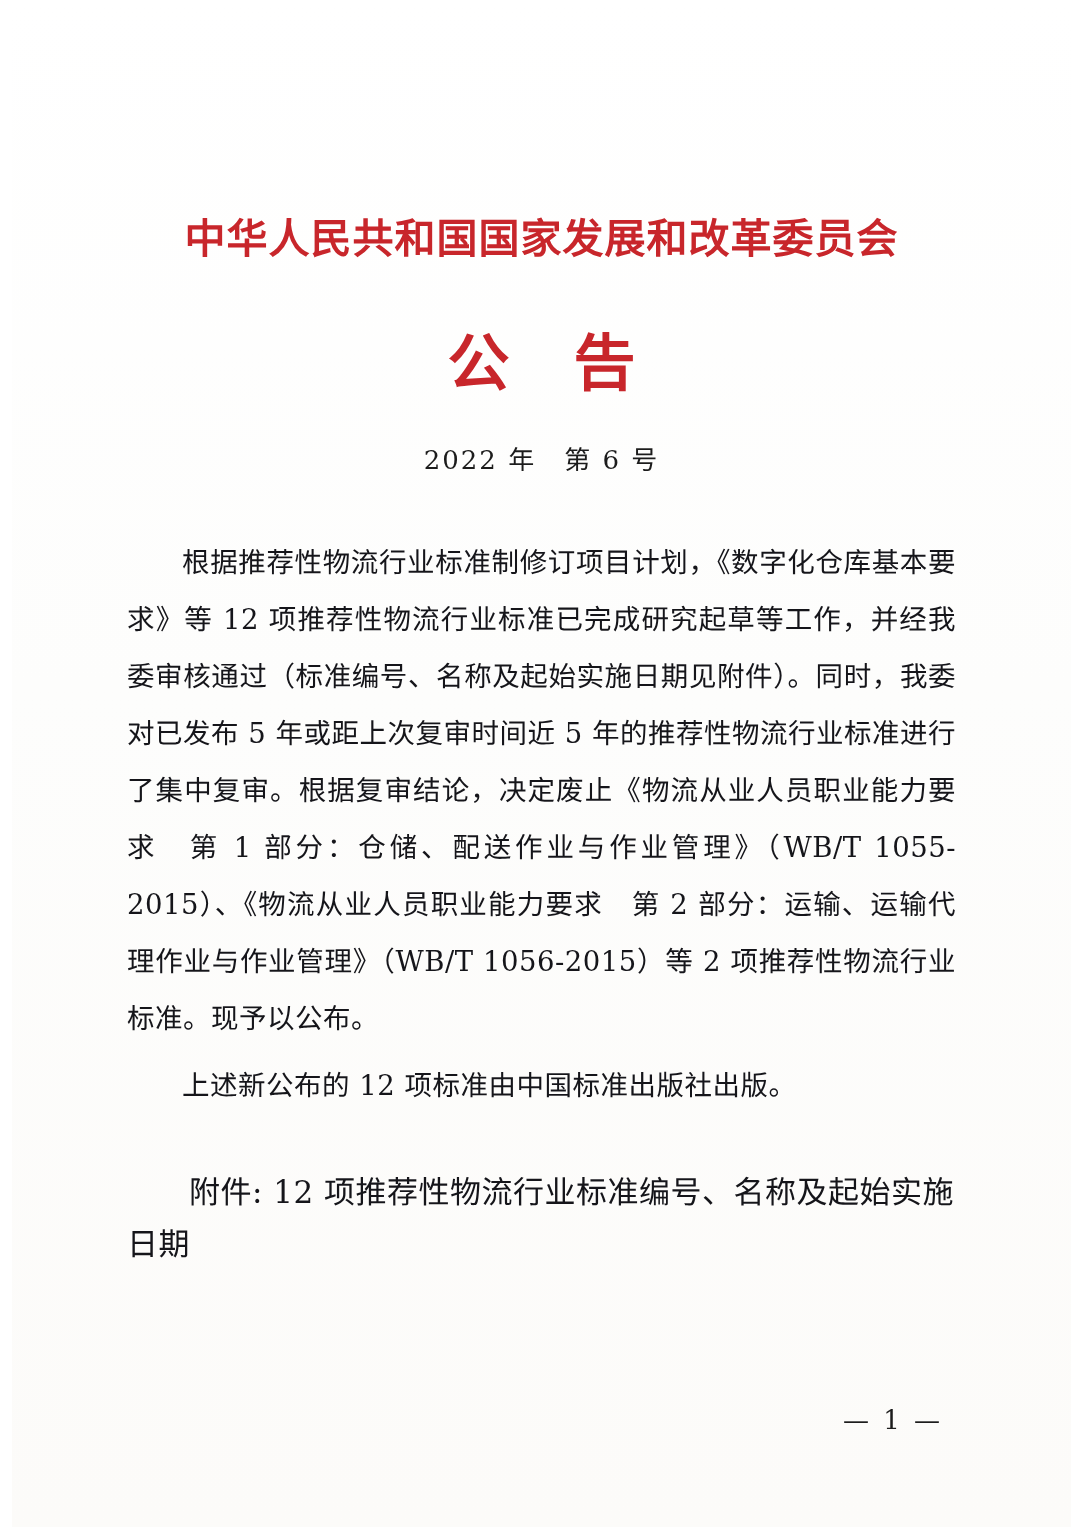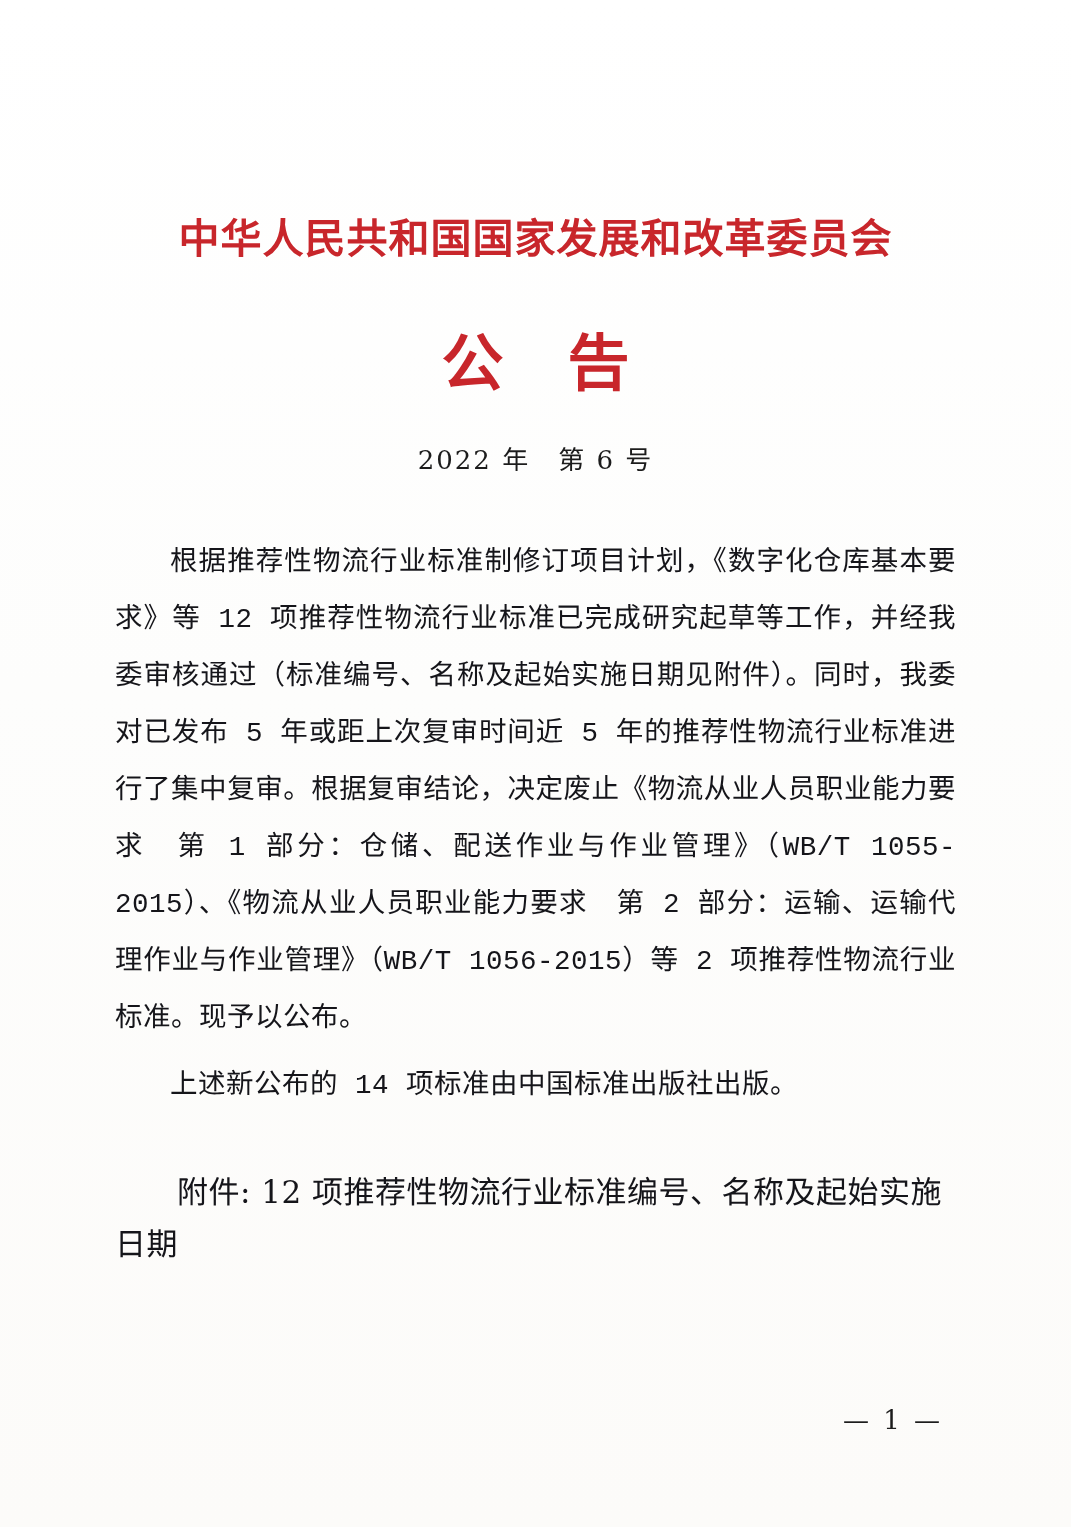"中华人民共和国国家发展和改革委员会" .page { margin-left: none -> 12px }
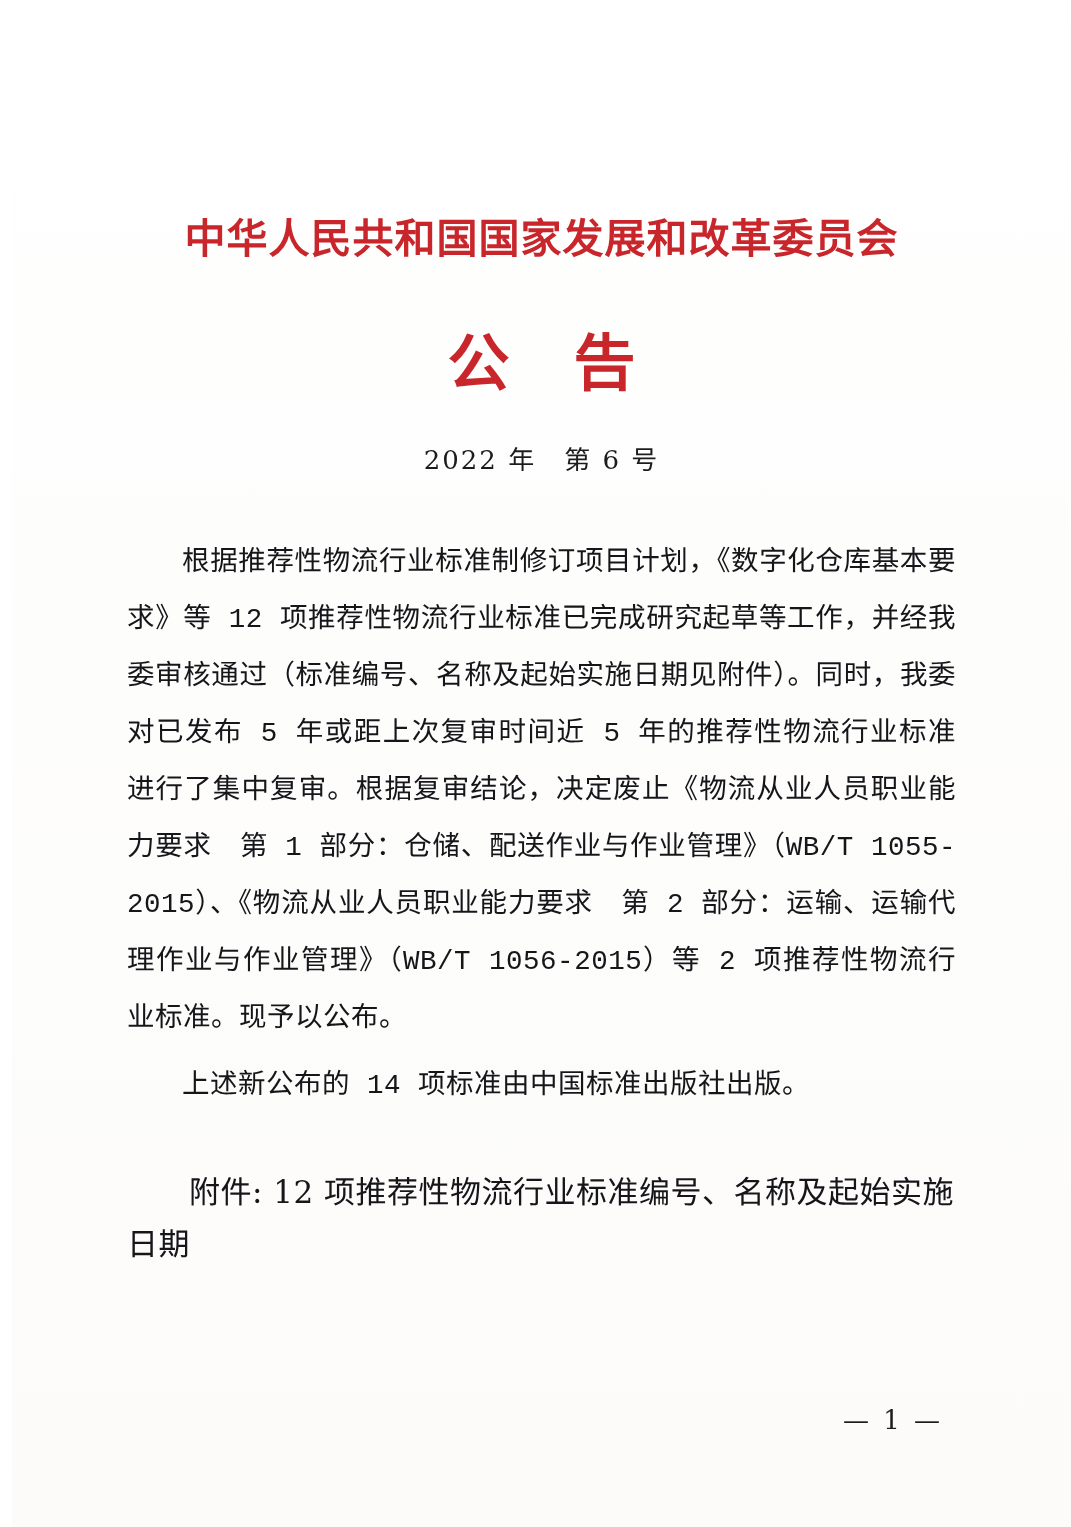"根据推荐性物流行业标准制修订项目计划，《数字化仓库基本要求》等 12" .body-text p { font-family: Liberation Mono, monospace -> none }
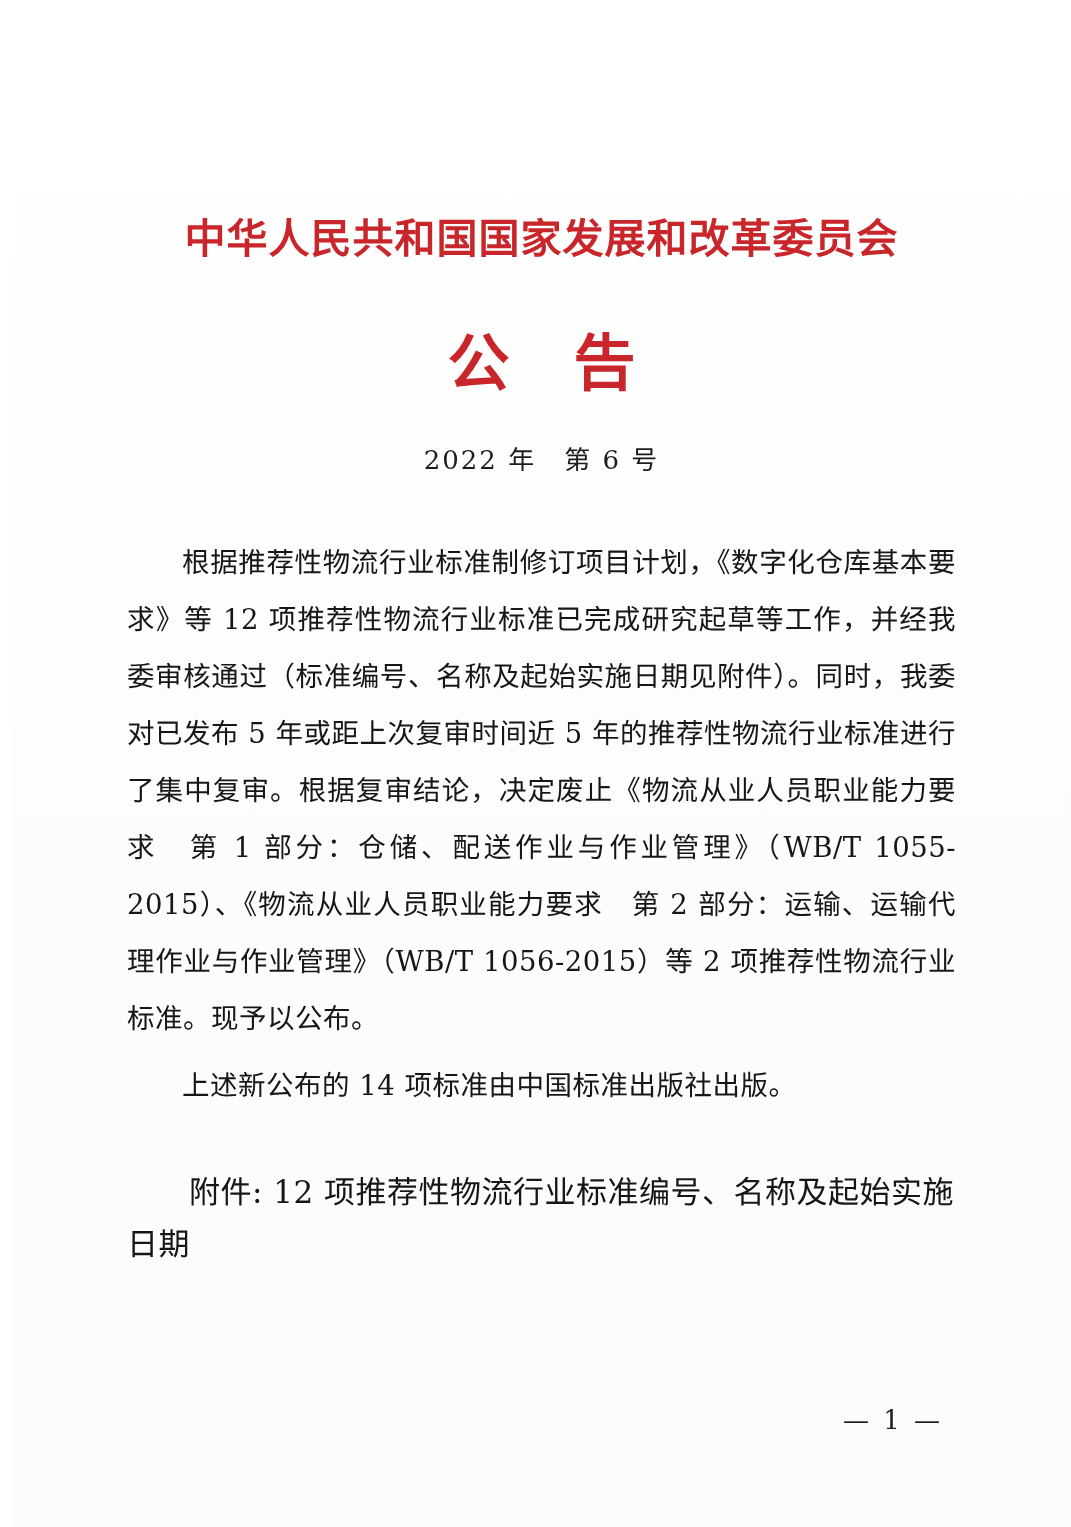"上述新公布的 14 项标准由中国标准出版社出版。" p { text: 14 -> 12 }
